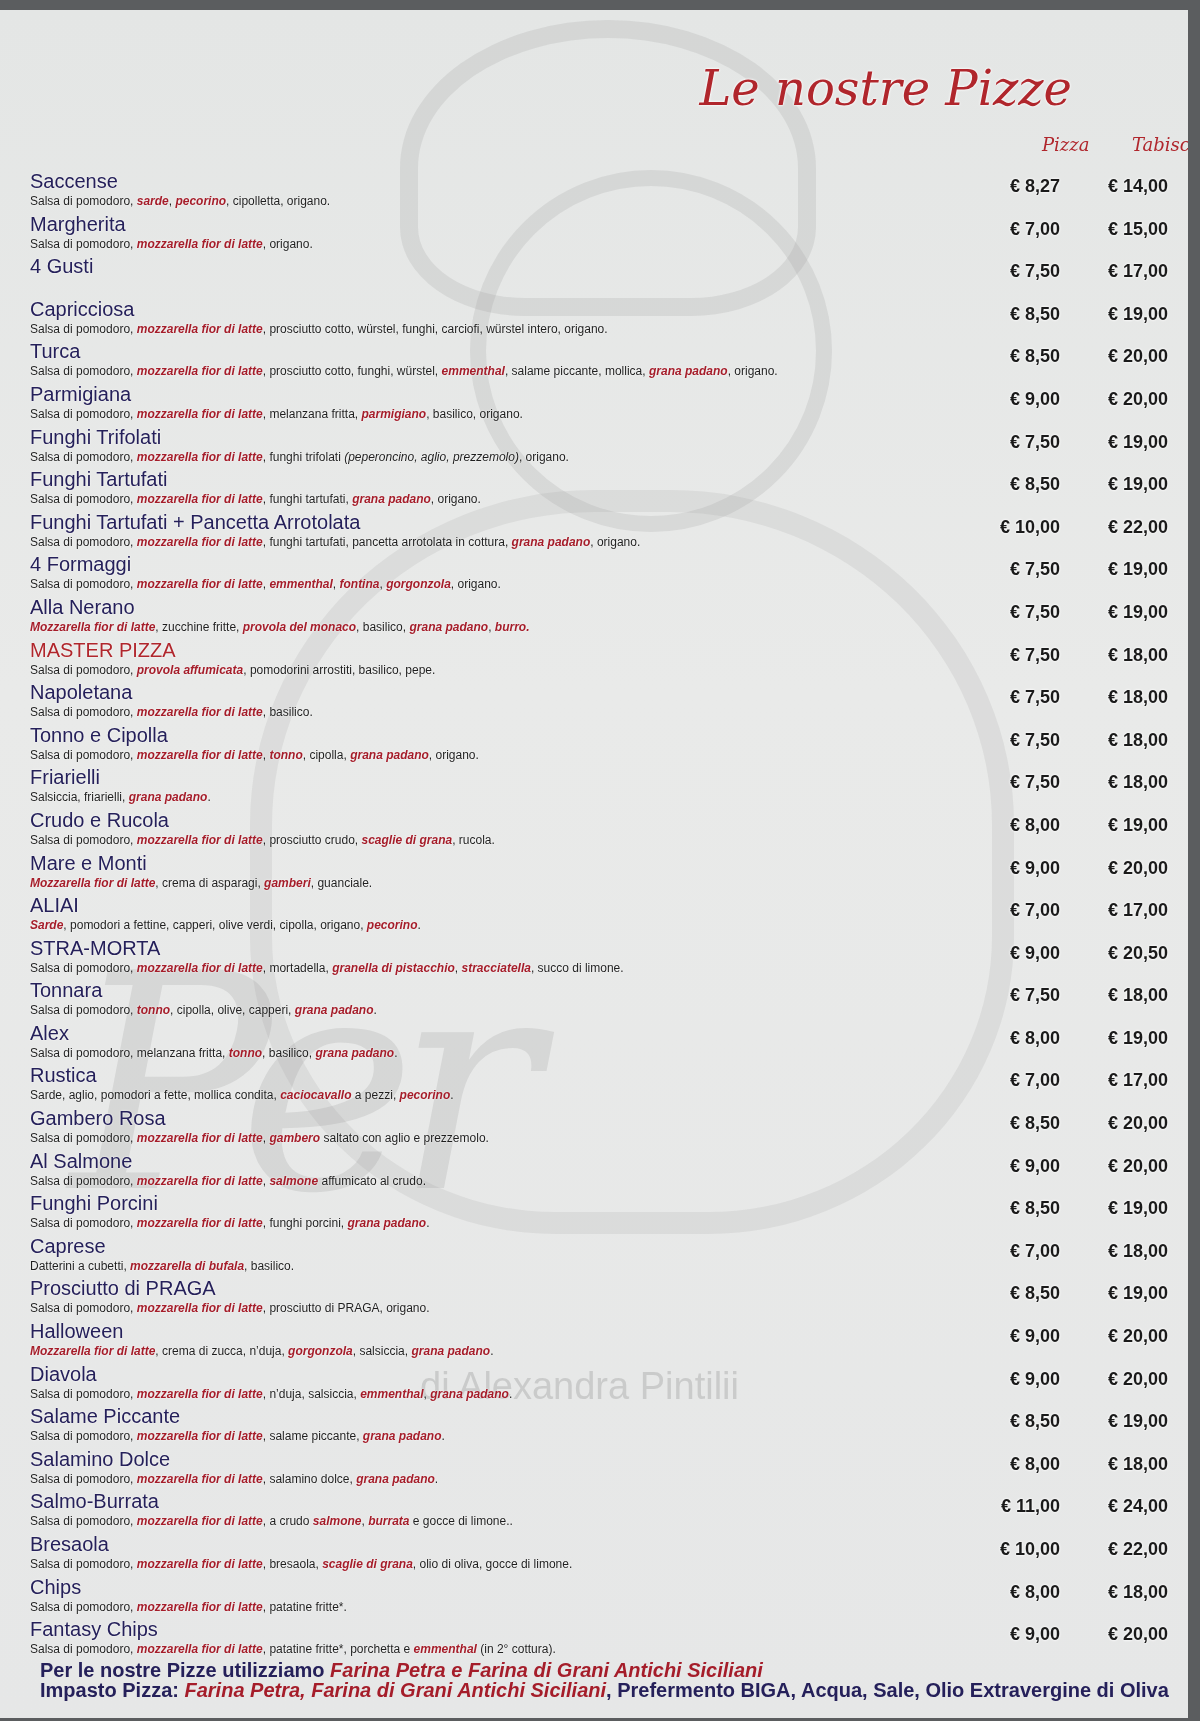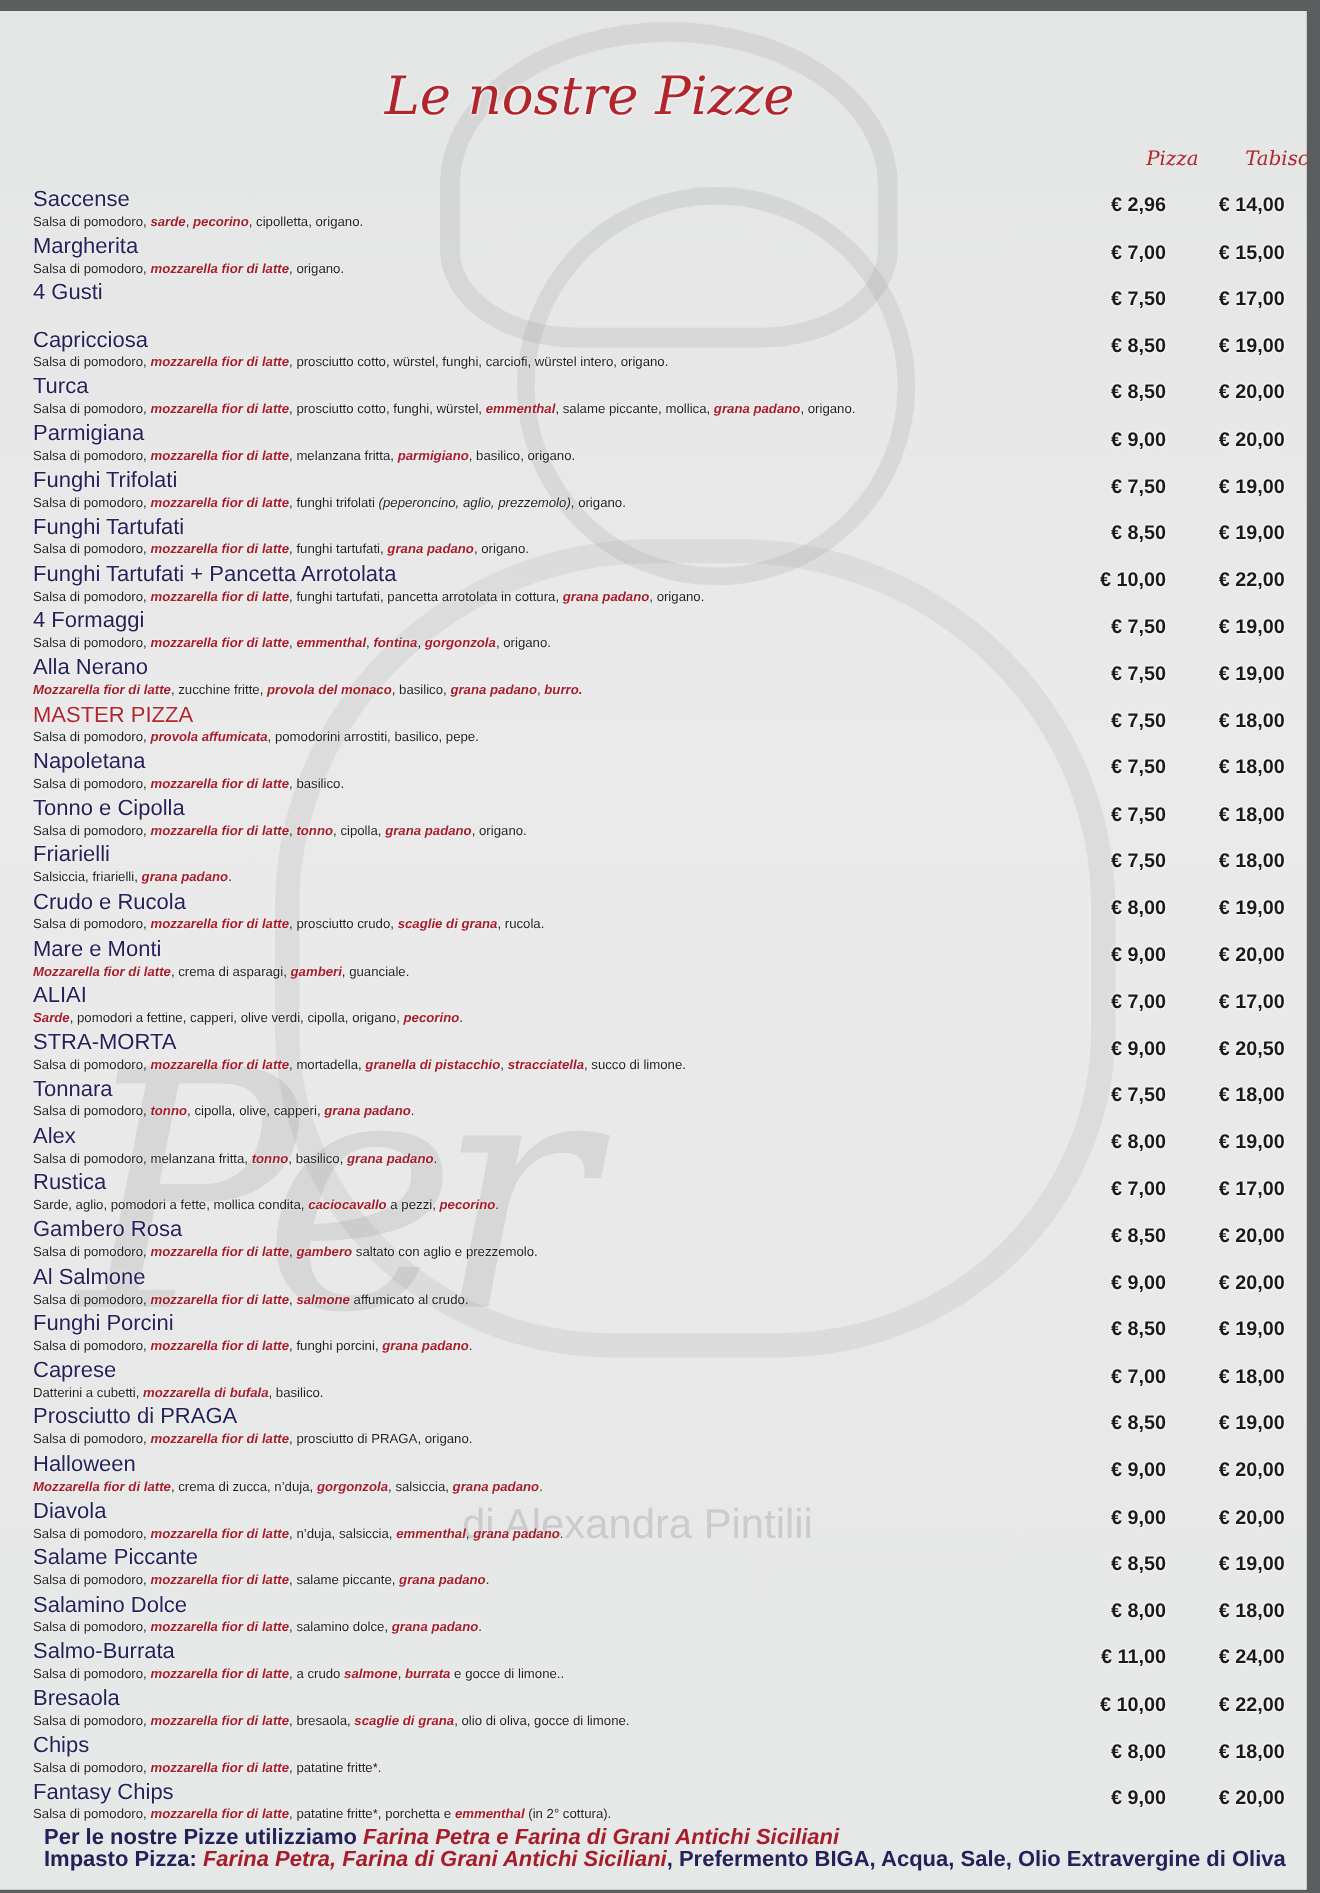"Le nostre Pizze" .title { text-align: center -> right }
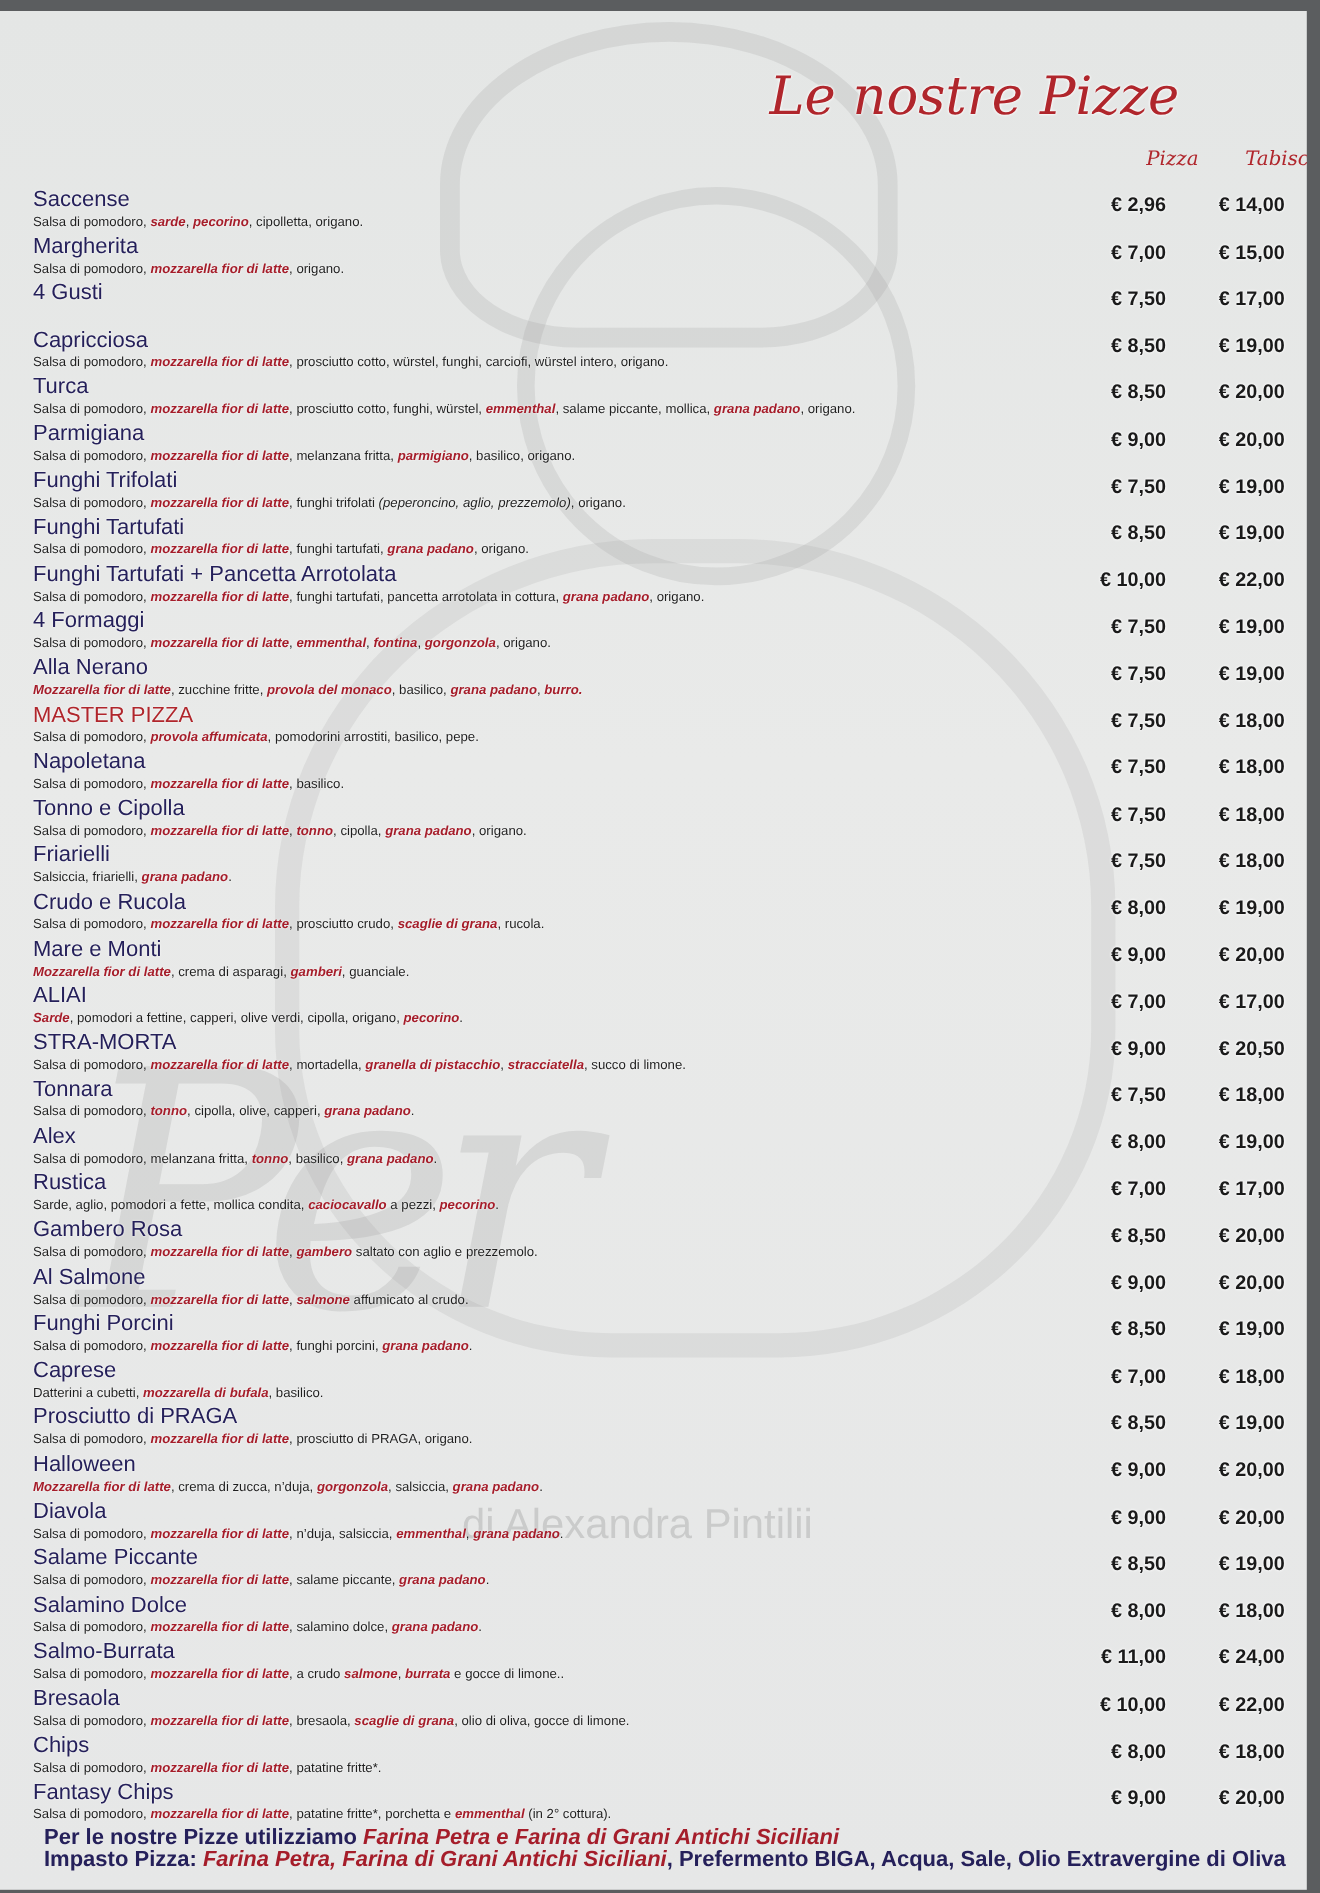"€ 2,96" div.price { text: 2,96 -> 8,27 }
